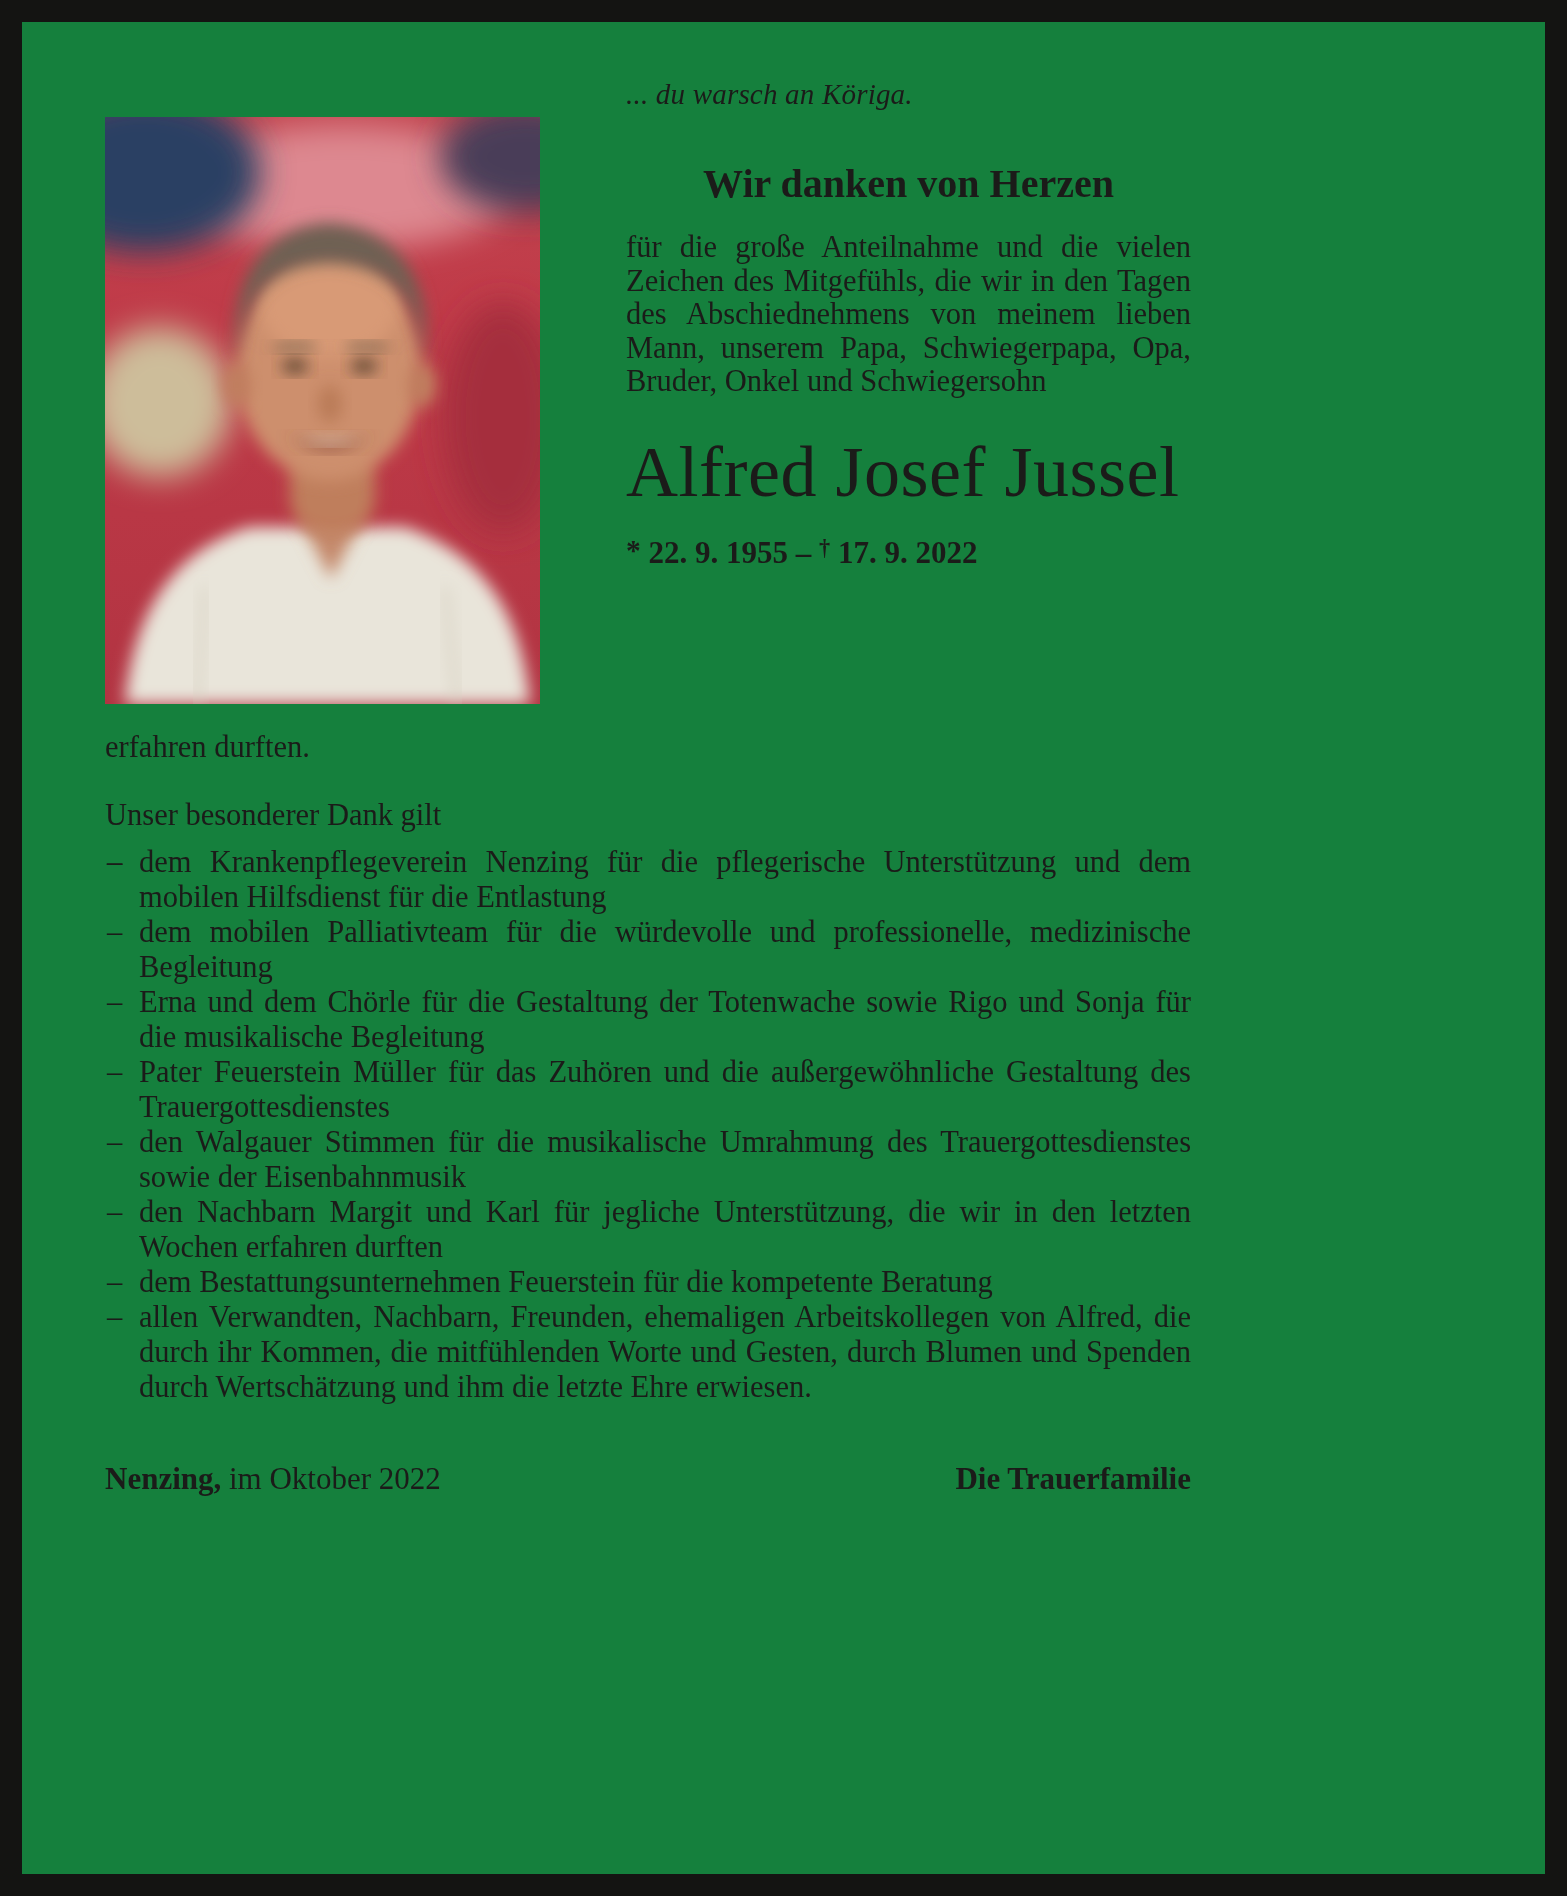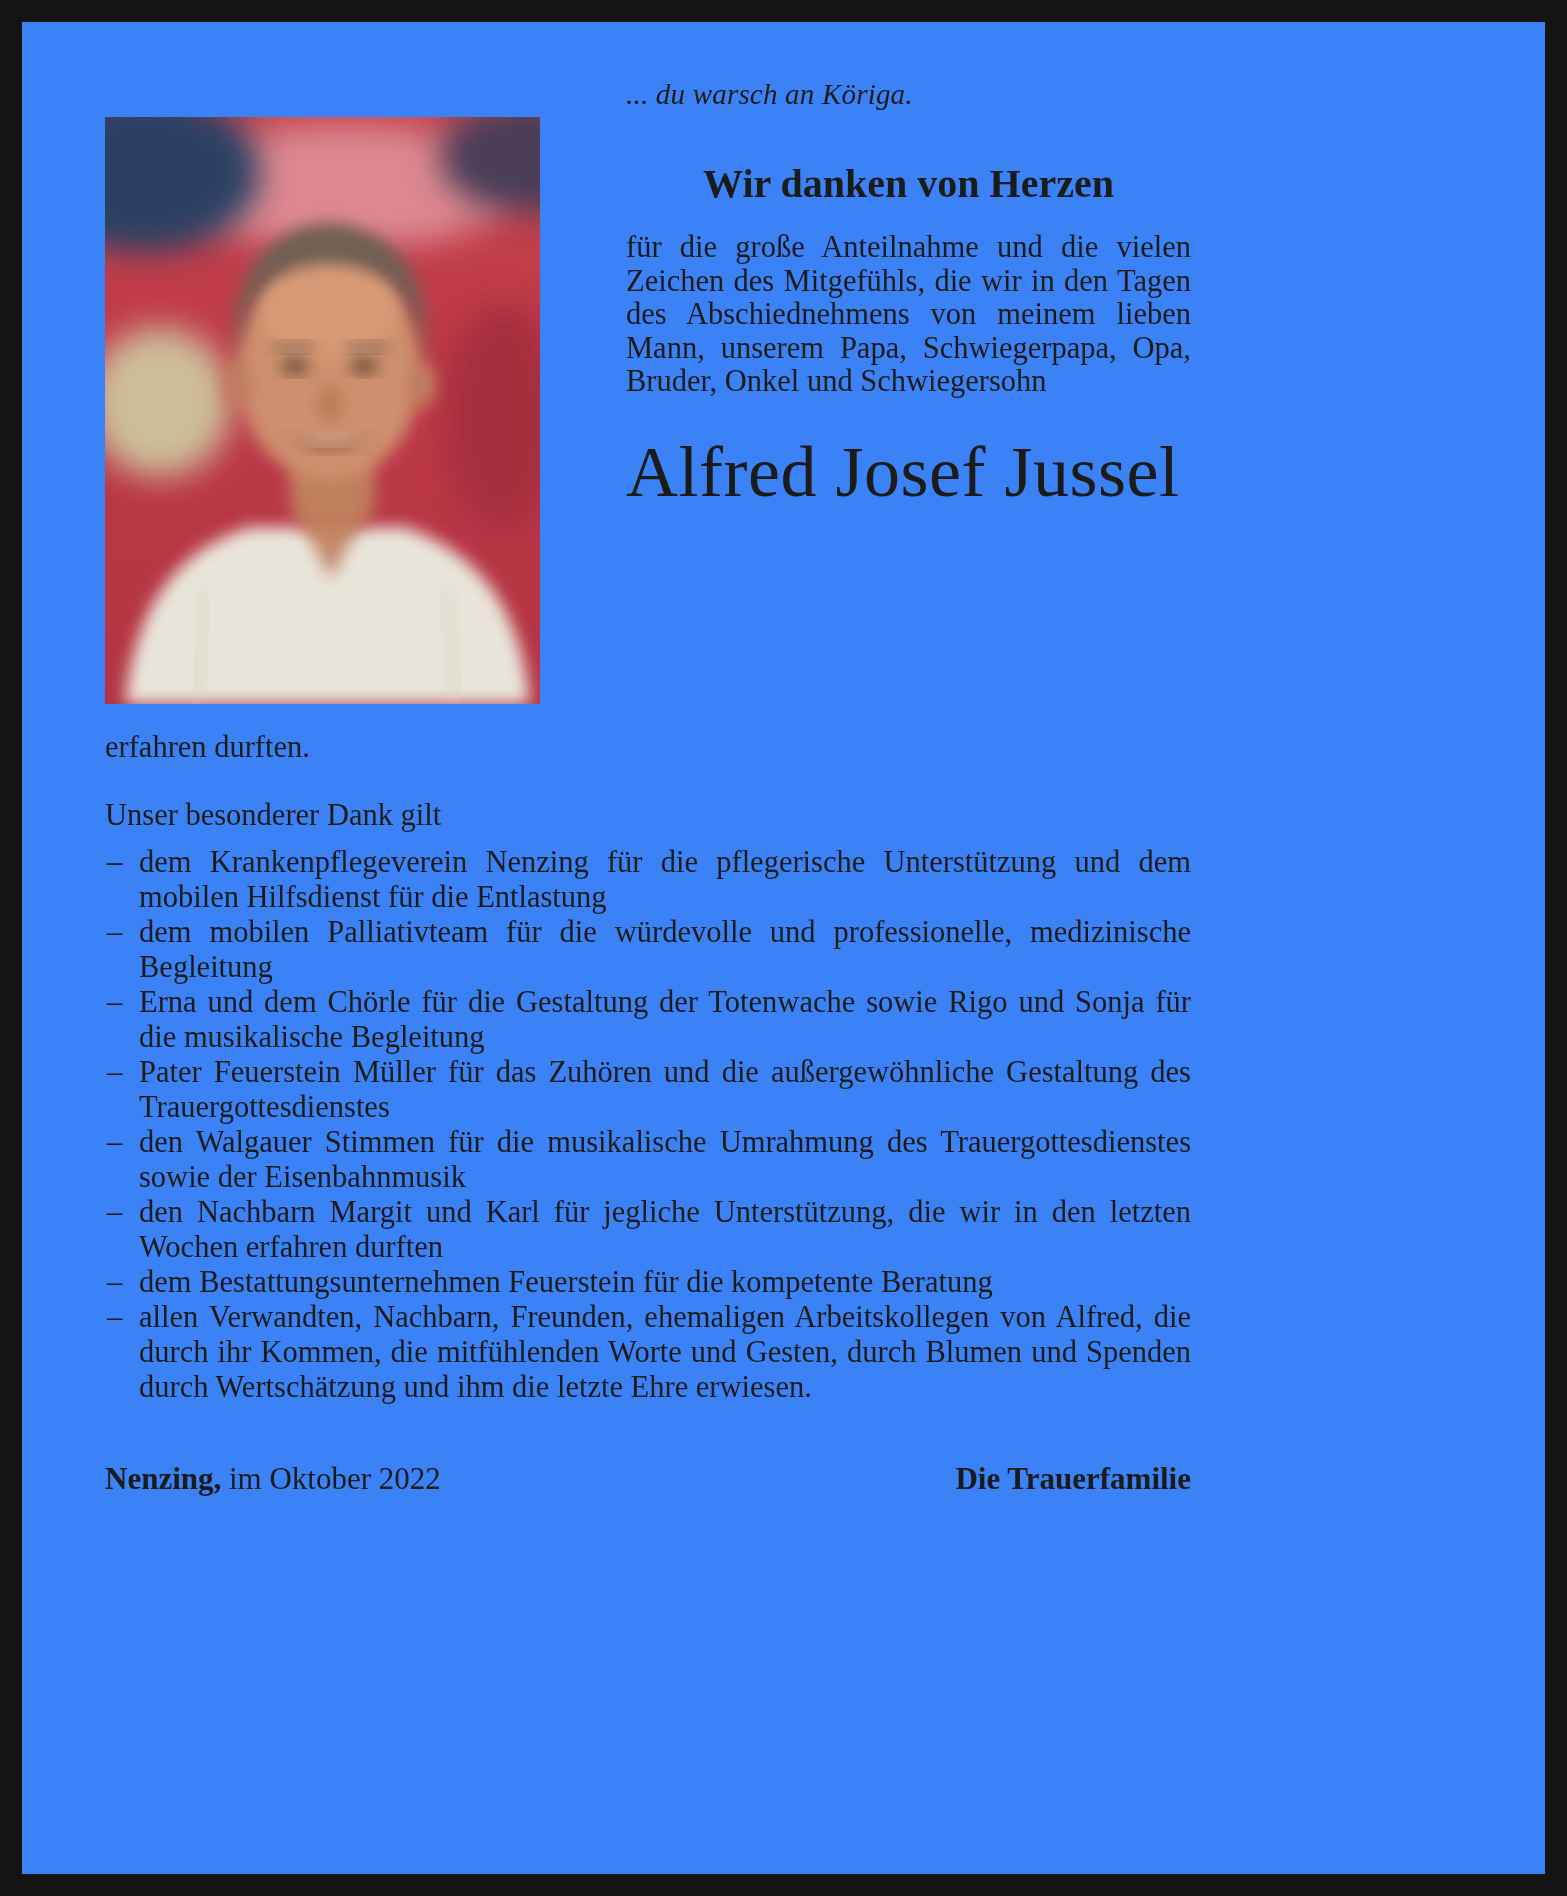"... du warsch an Köriga." .page { background: #3b82f6 -> #15803d }
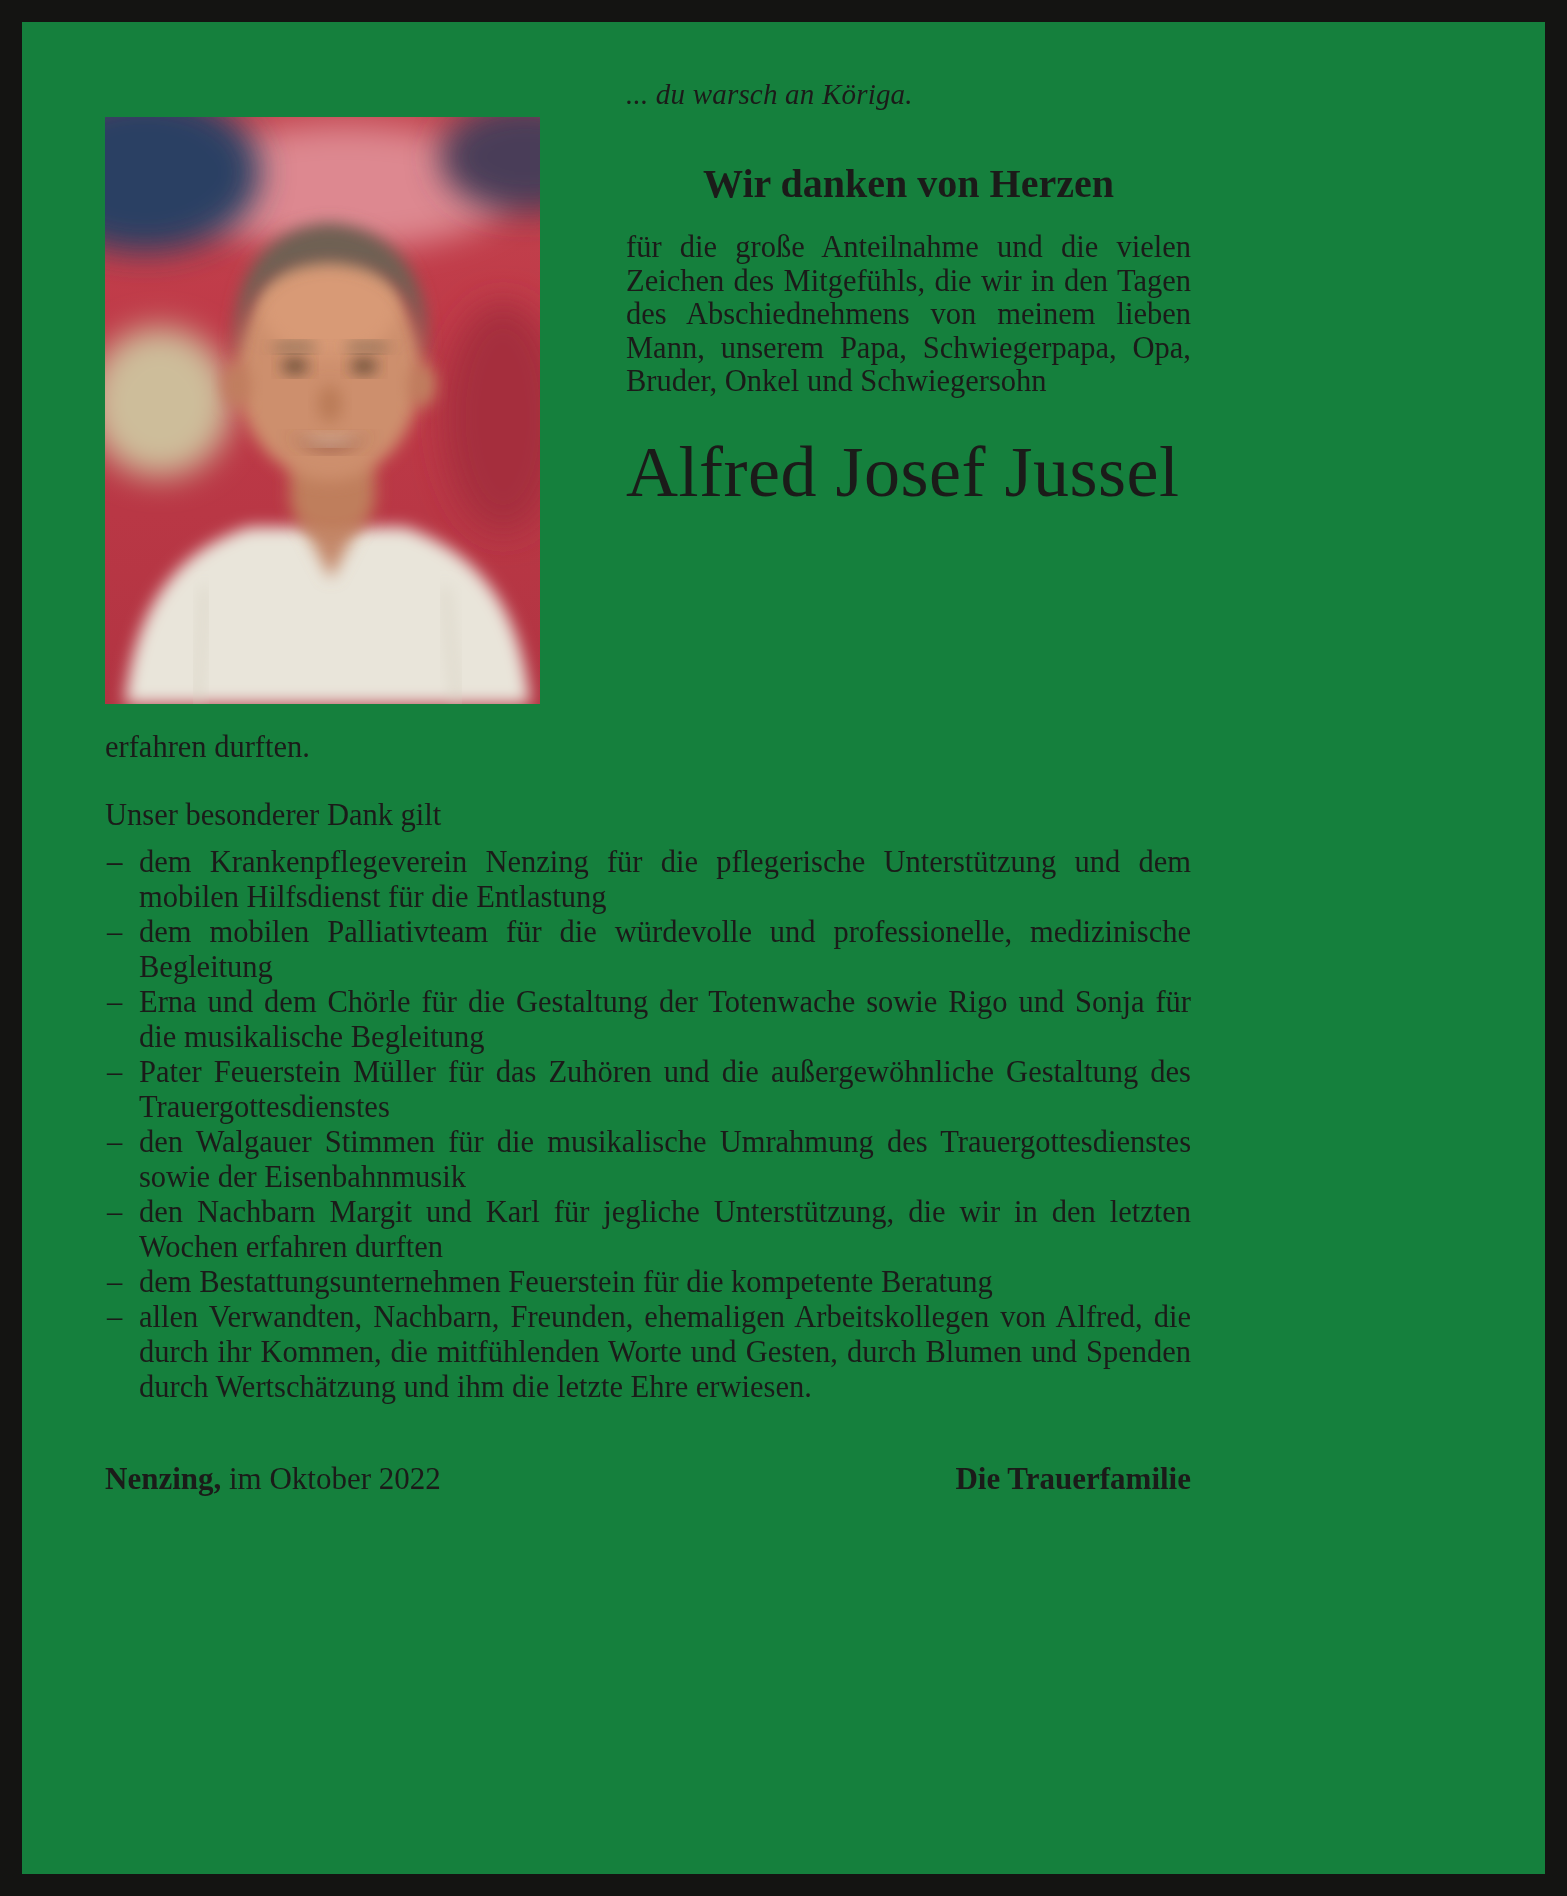"* 22. 9. 1955 –" div.dates { html: none -> <div> <span>*</span> <span>22. 9. 1955</span> <span>–</span> <span>†</span> <span>17. 9. 2022</span> </div> }
